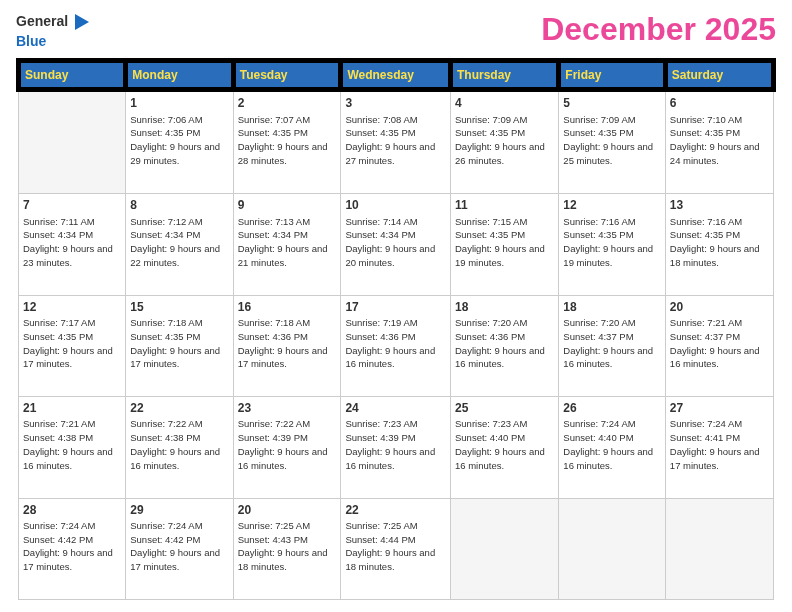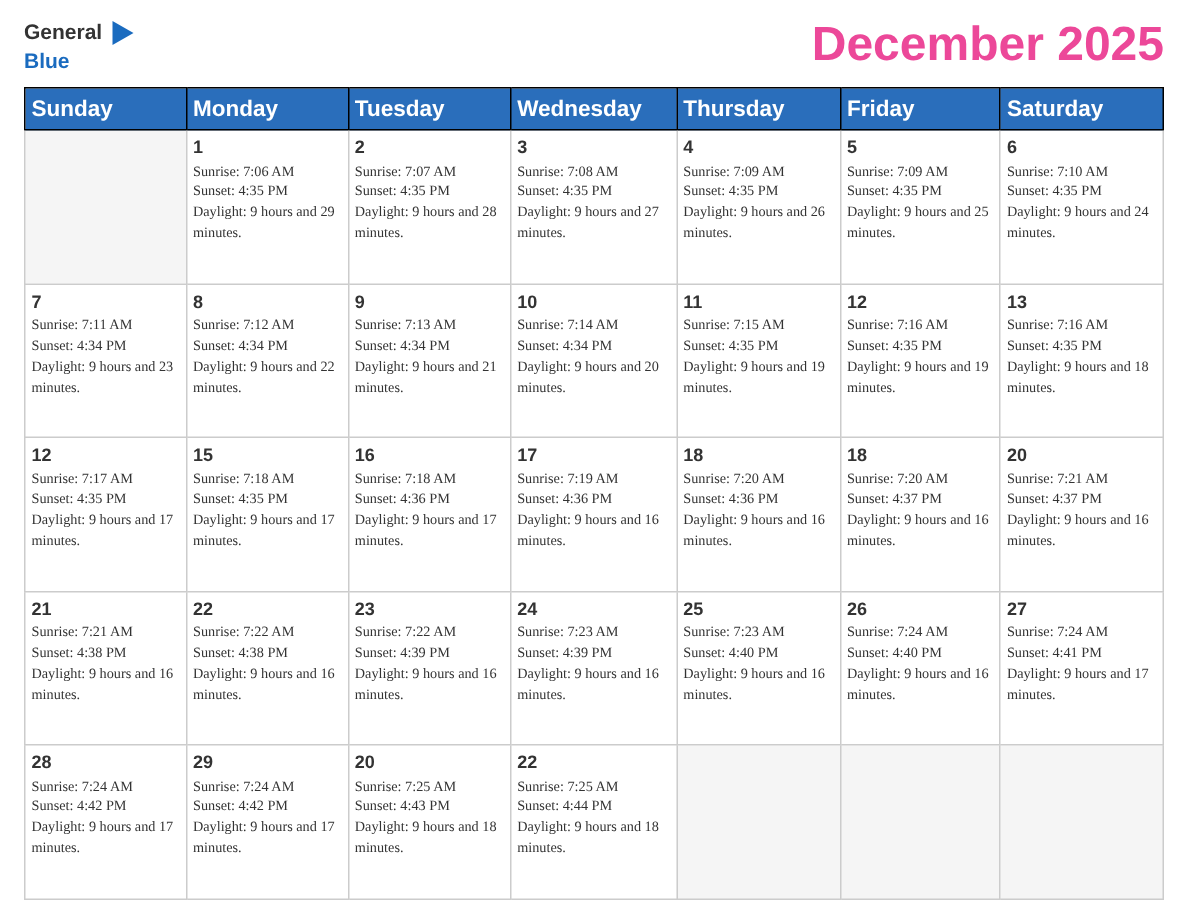"Sunday" .calendar thead tr th { border: 1px solid #000000 -> 5px solid #000000; color: #ffffff -> #fde047; font-size: 15px -> 12px }
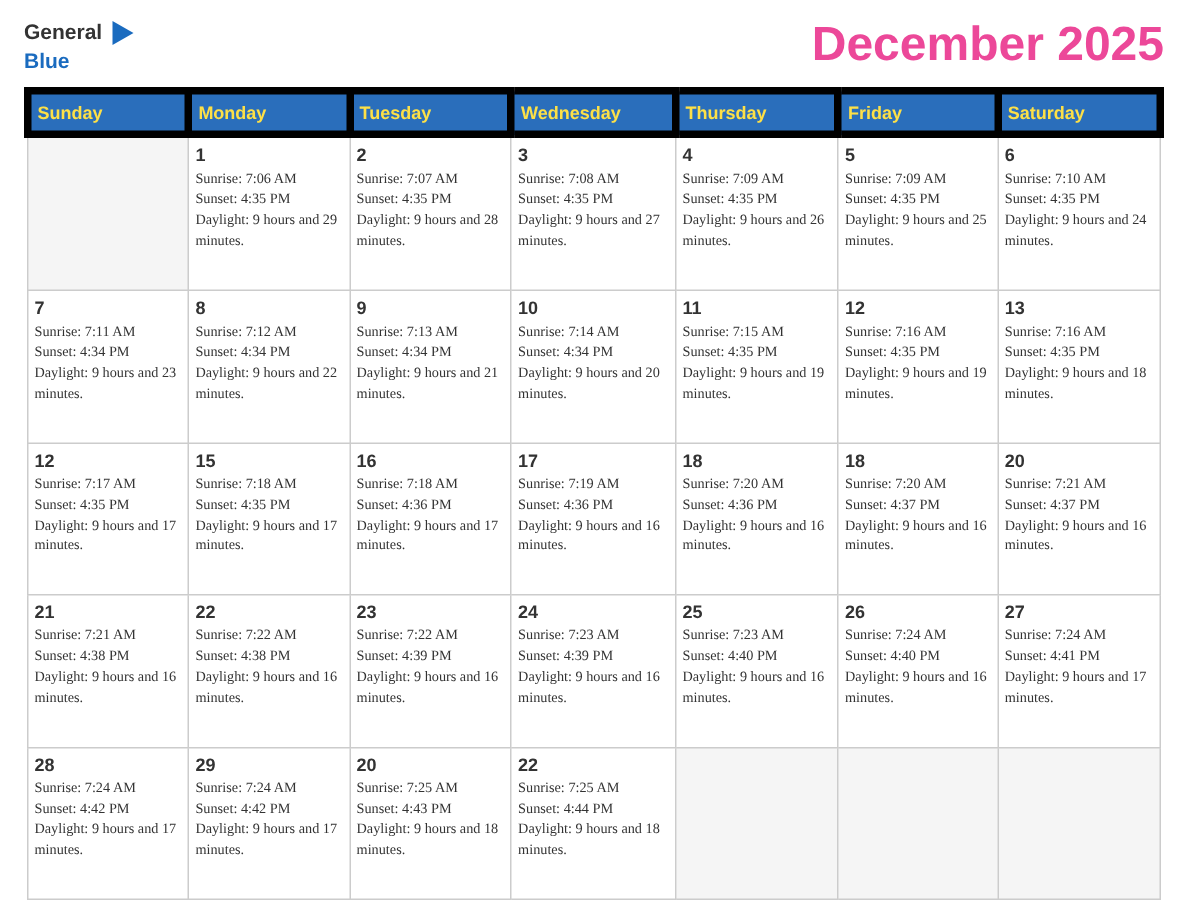"Sunrise: 7:06 AM" .day-info { font-family: Liberation Serif, serif -> none }
